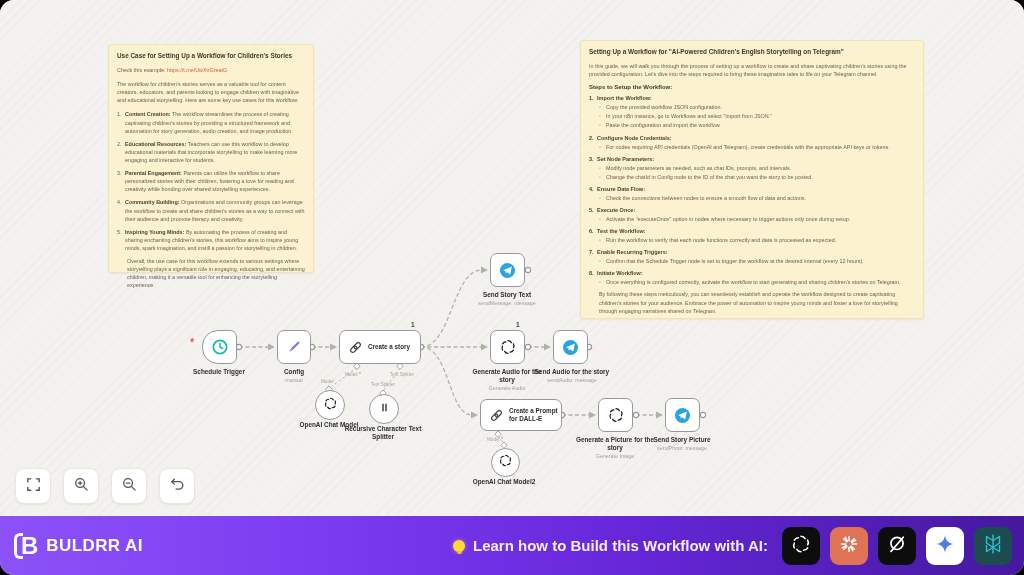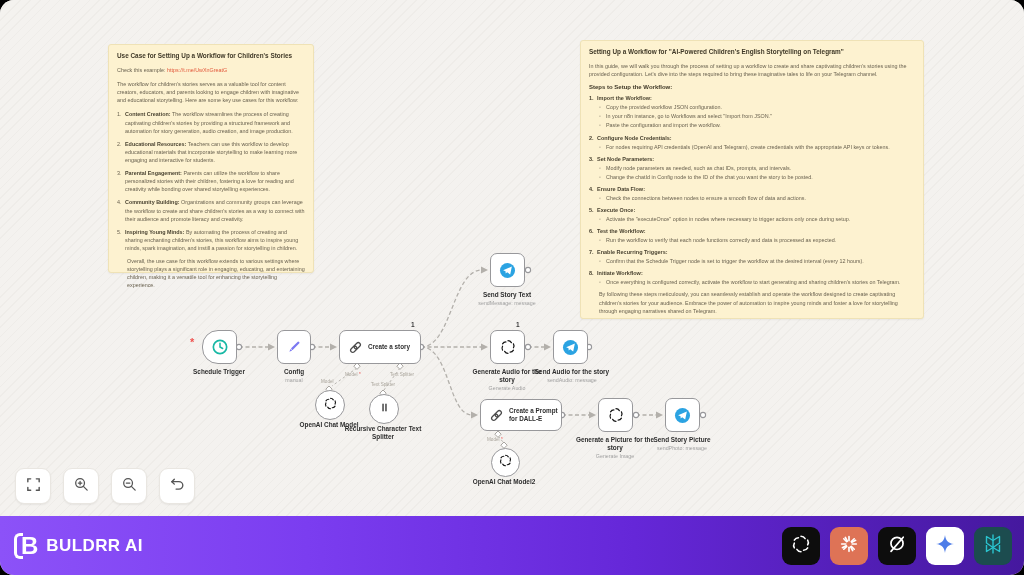"Learn how to Build this" div.bar-msg { html: none -> <div> <span></span> <span>Learn how to Build this Workflow with AI:</span> </div> }
